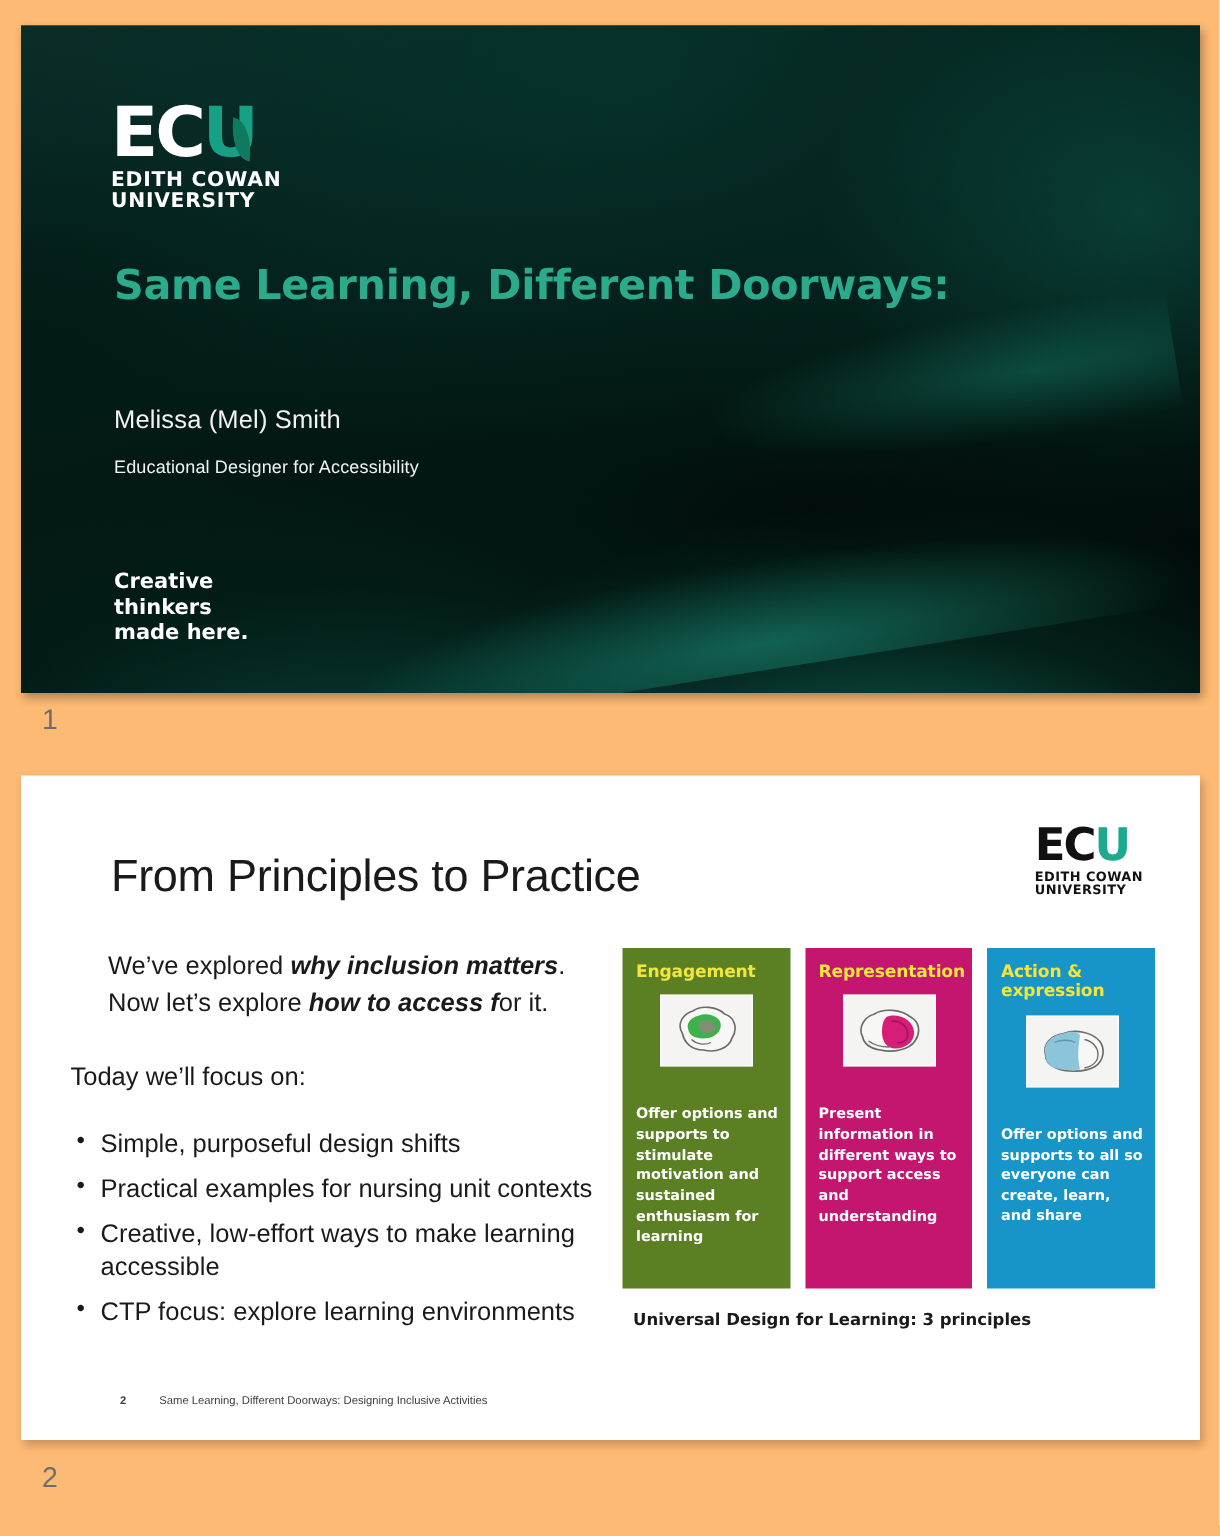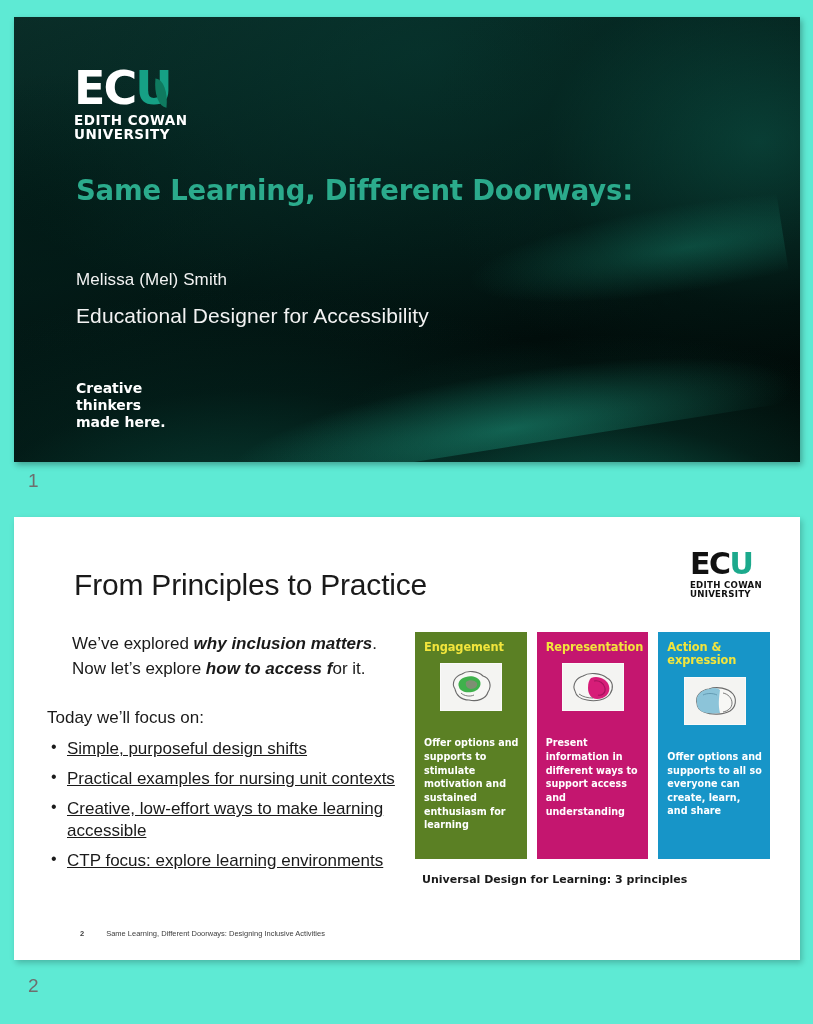"EC" #page { background: #5eead4 -> #fdba74 }
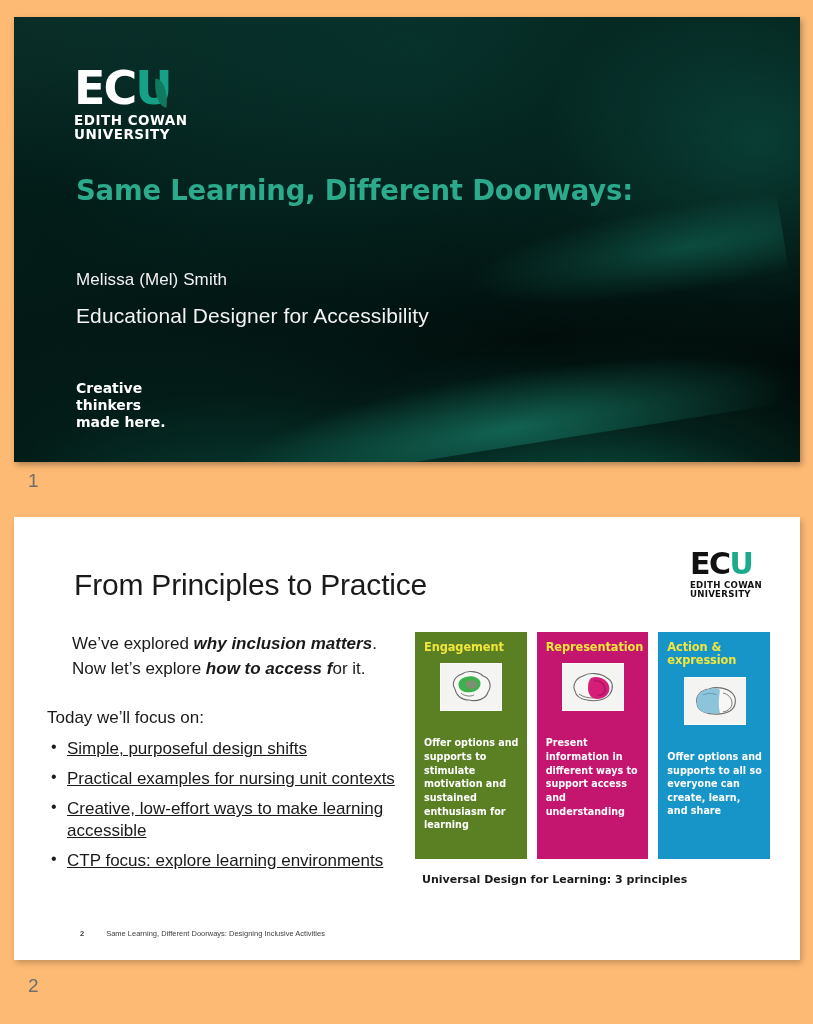"Educational Designer for Accessibility" .s1-role { font-size: 21px -> 12px }
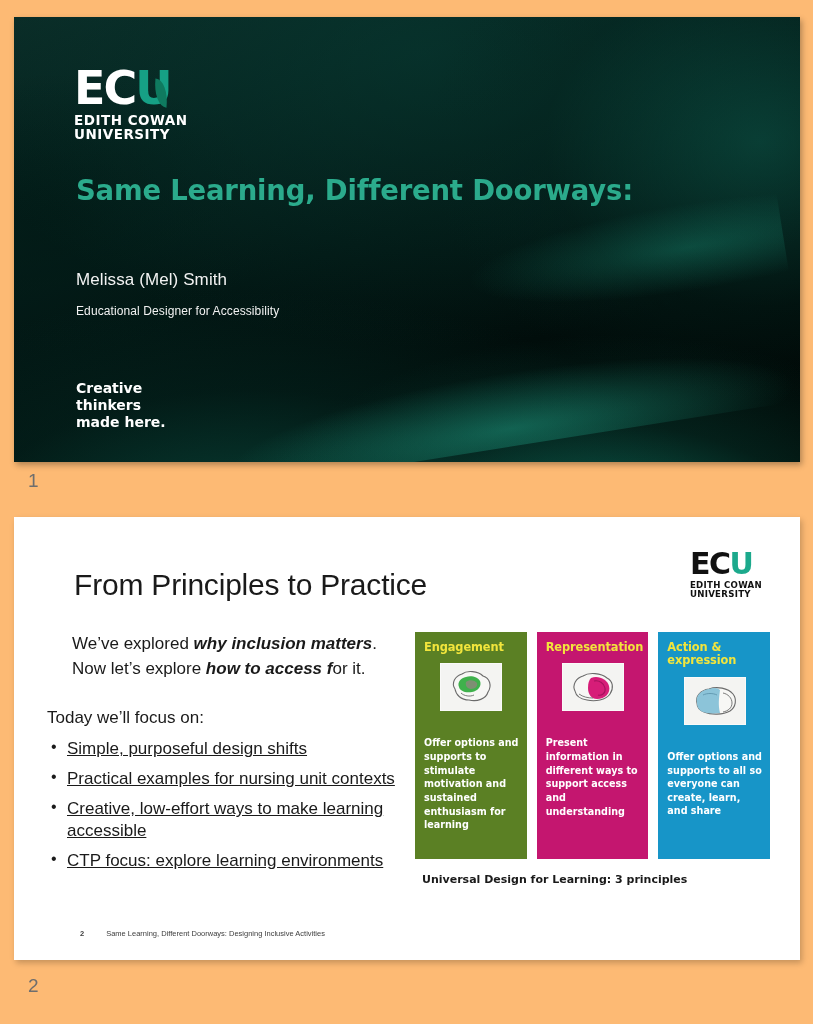"Simple, purposeful design shifts" .s2-bullets { margin: 10px 0 0 0 -> 24px 0 0 0; text-decoration: underline -> none }
